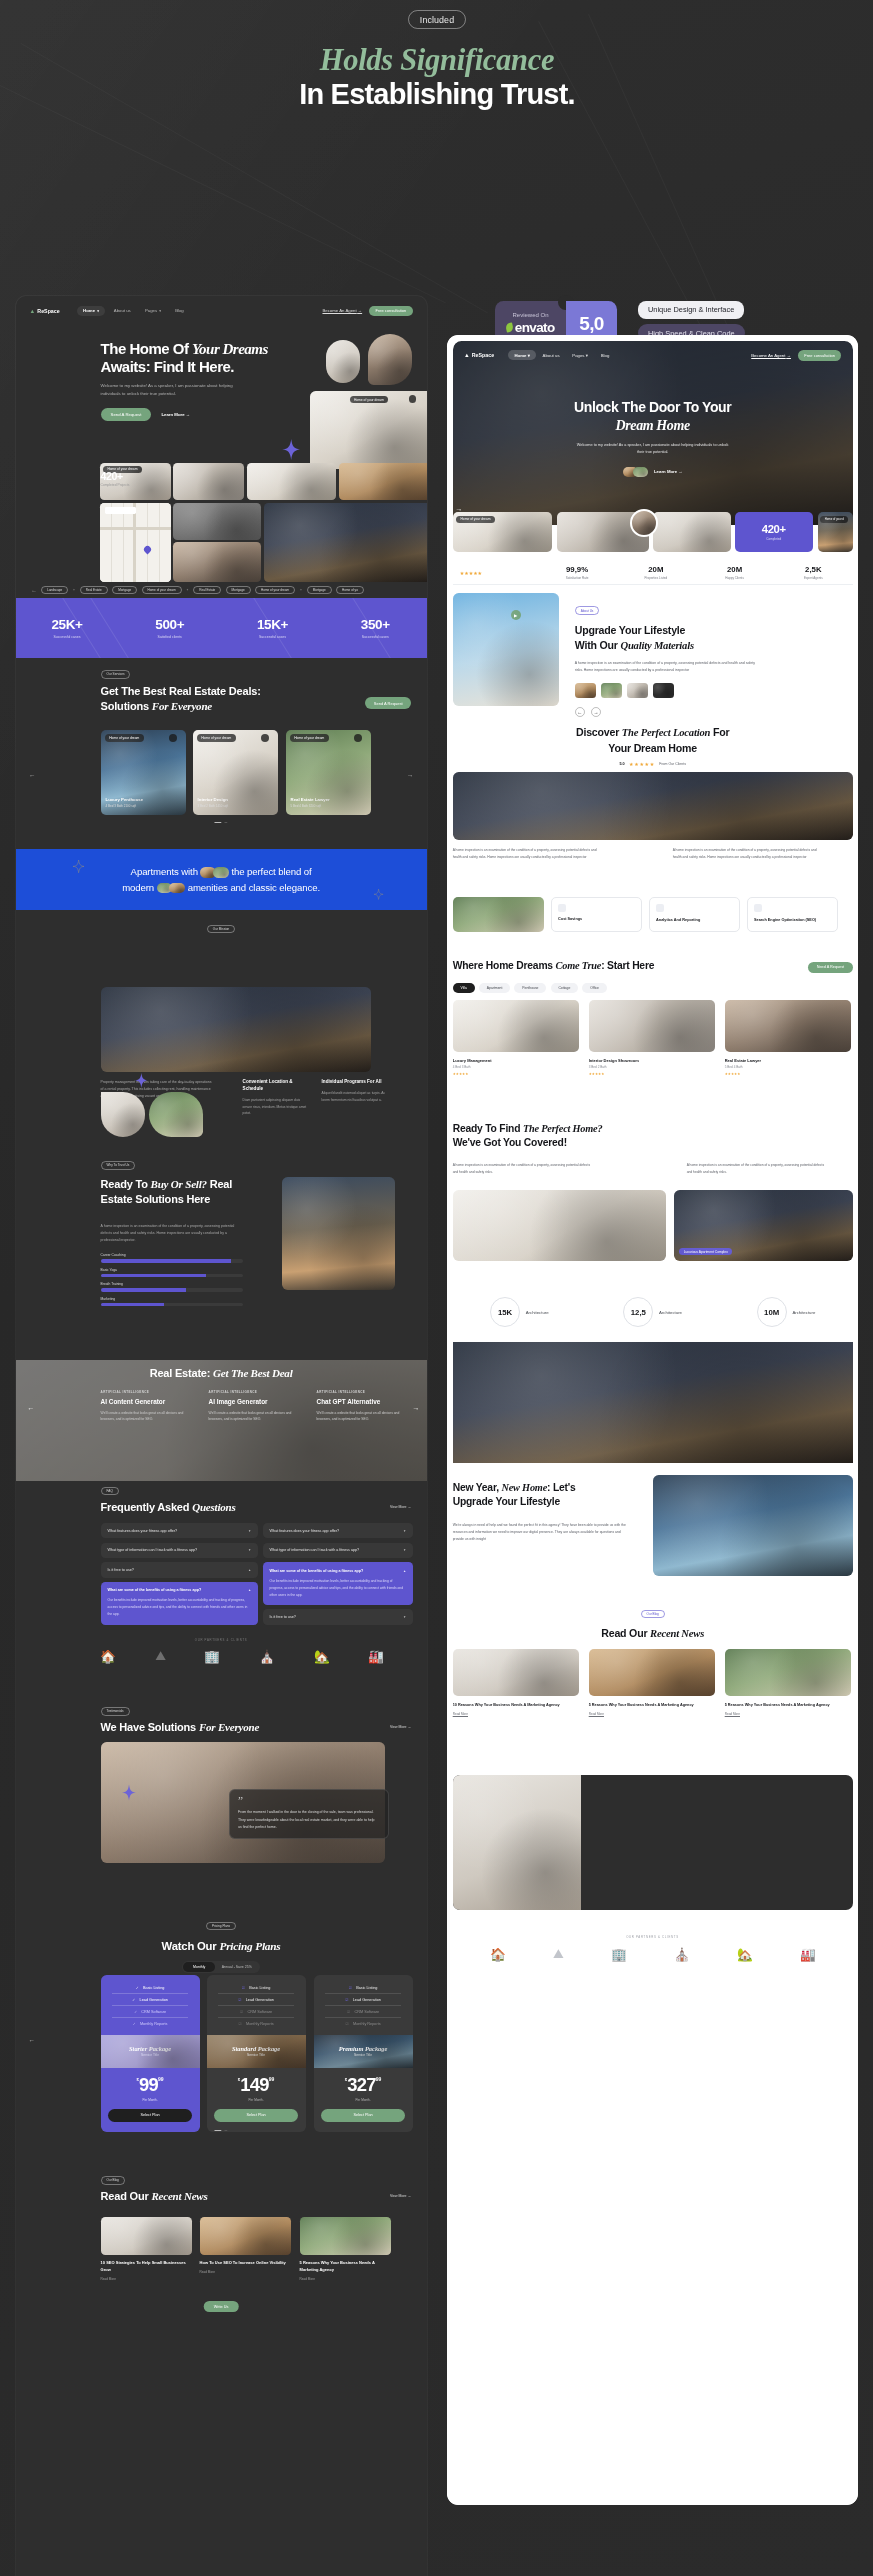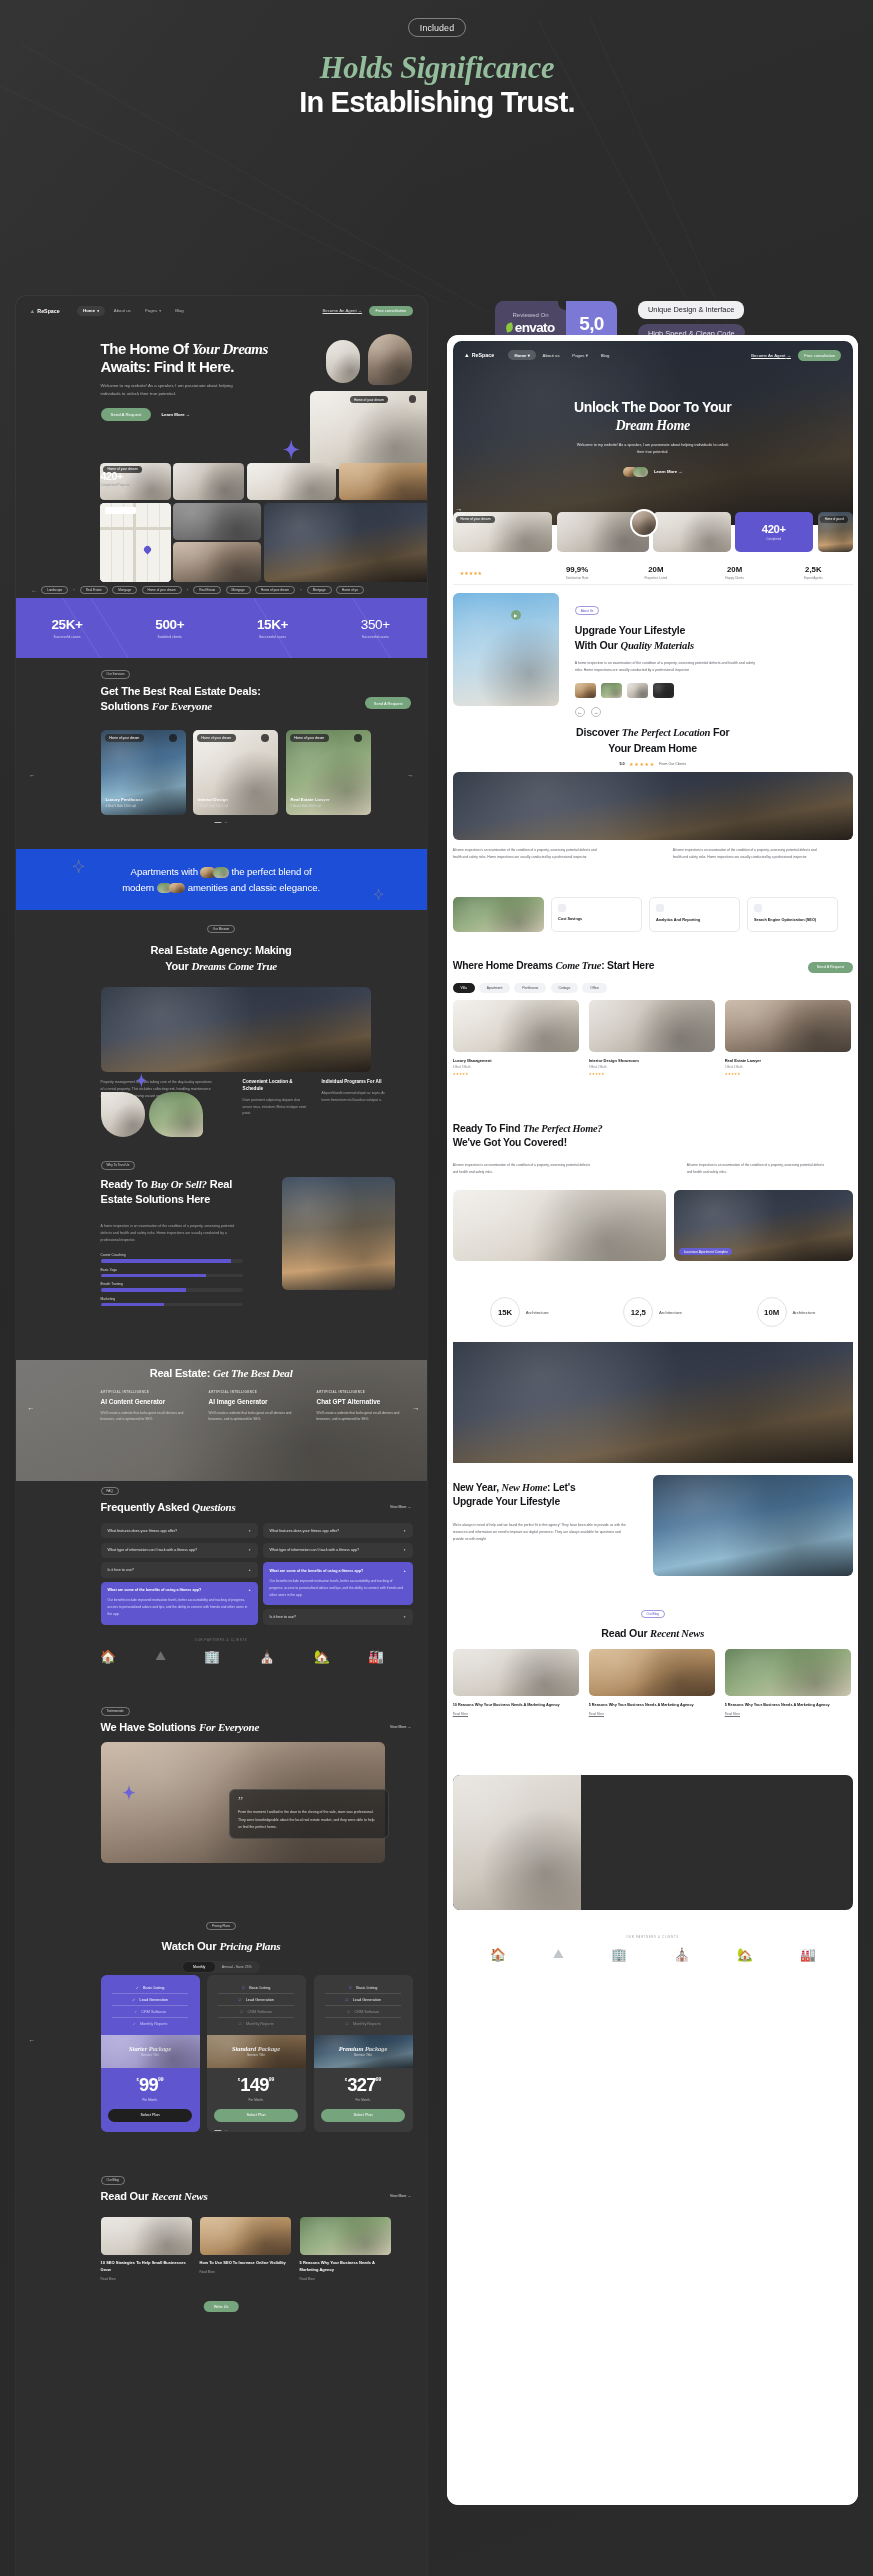"Included" .hero { padding-top: 18px -> 10px }
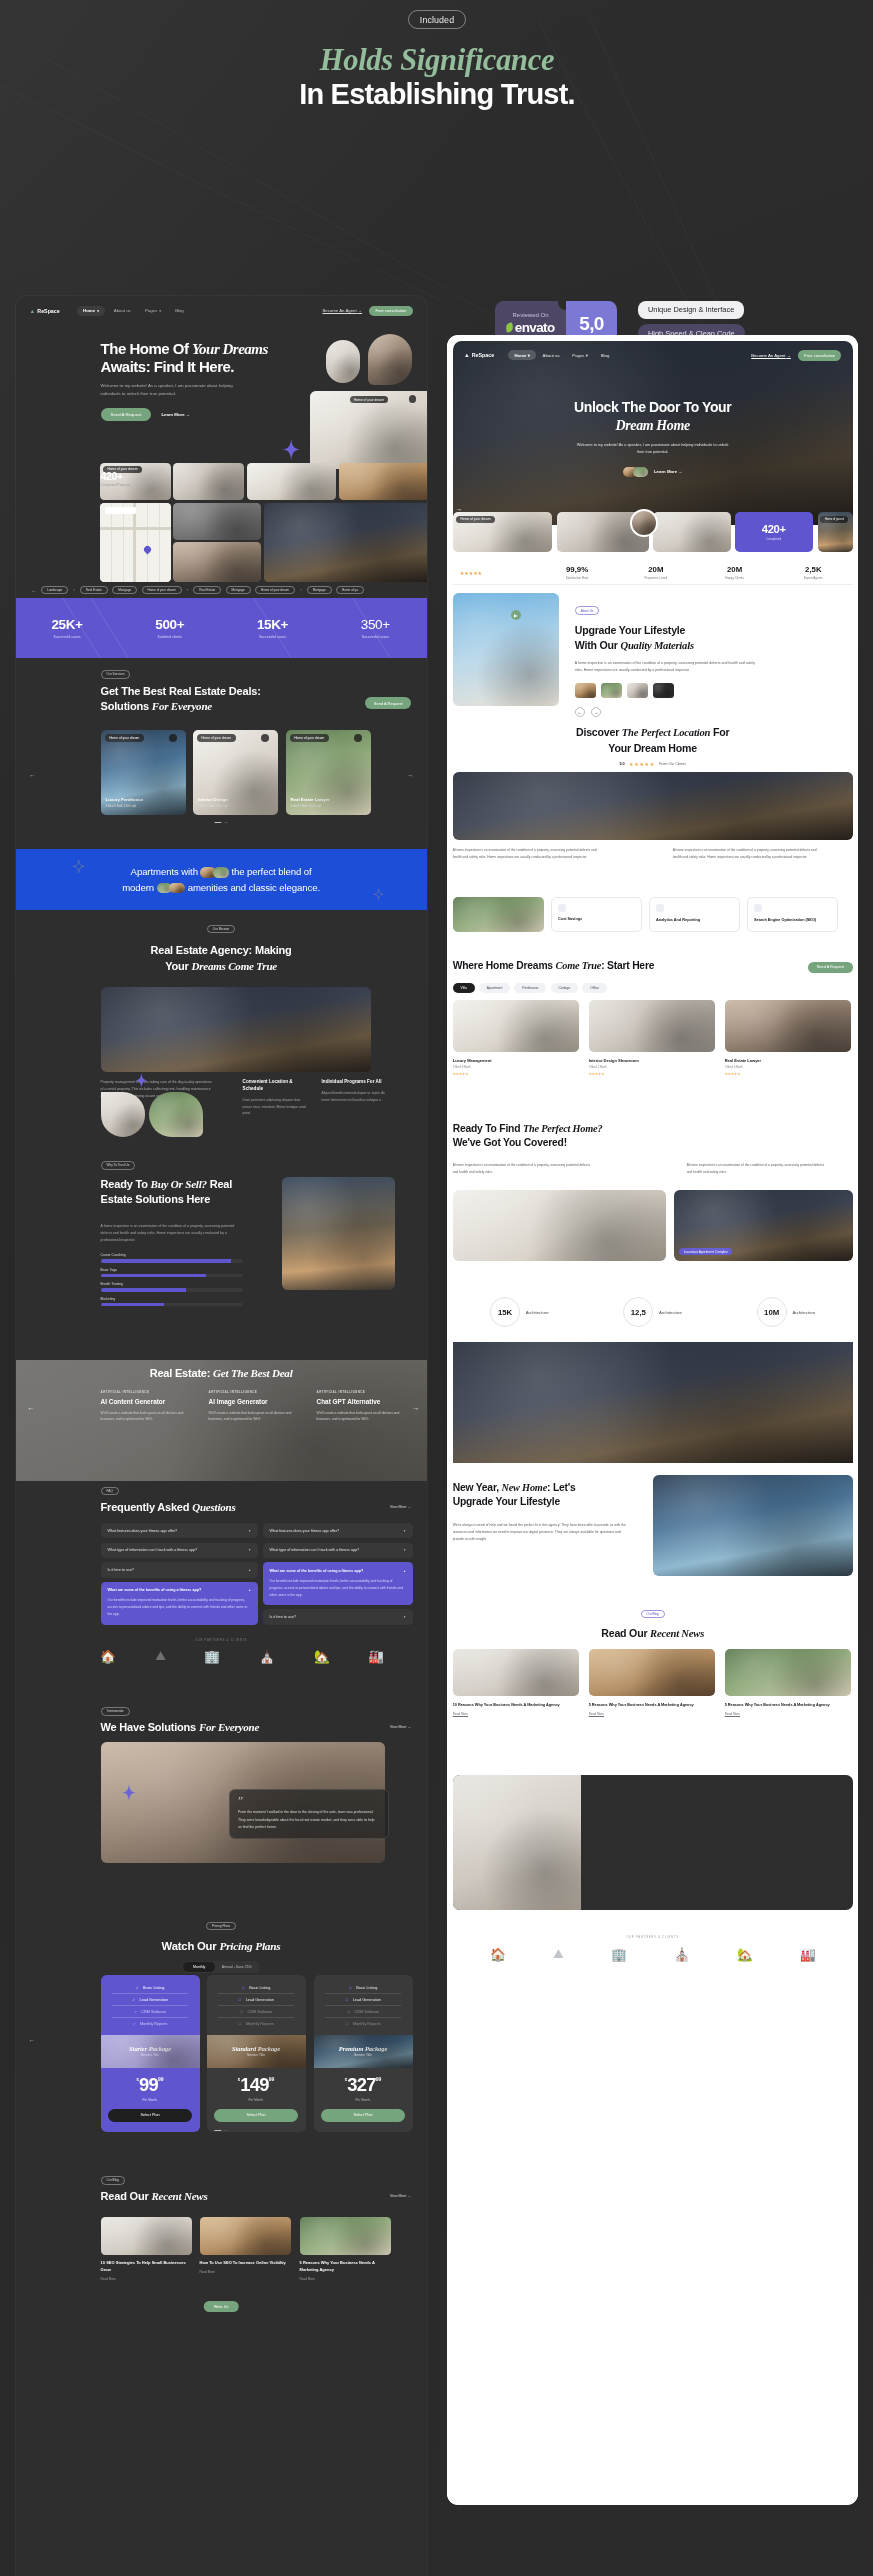"350+" div { font-weight: 400 -> 700 }
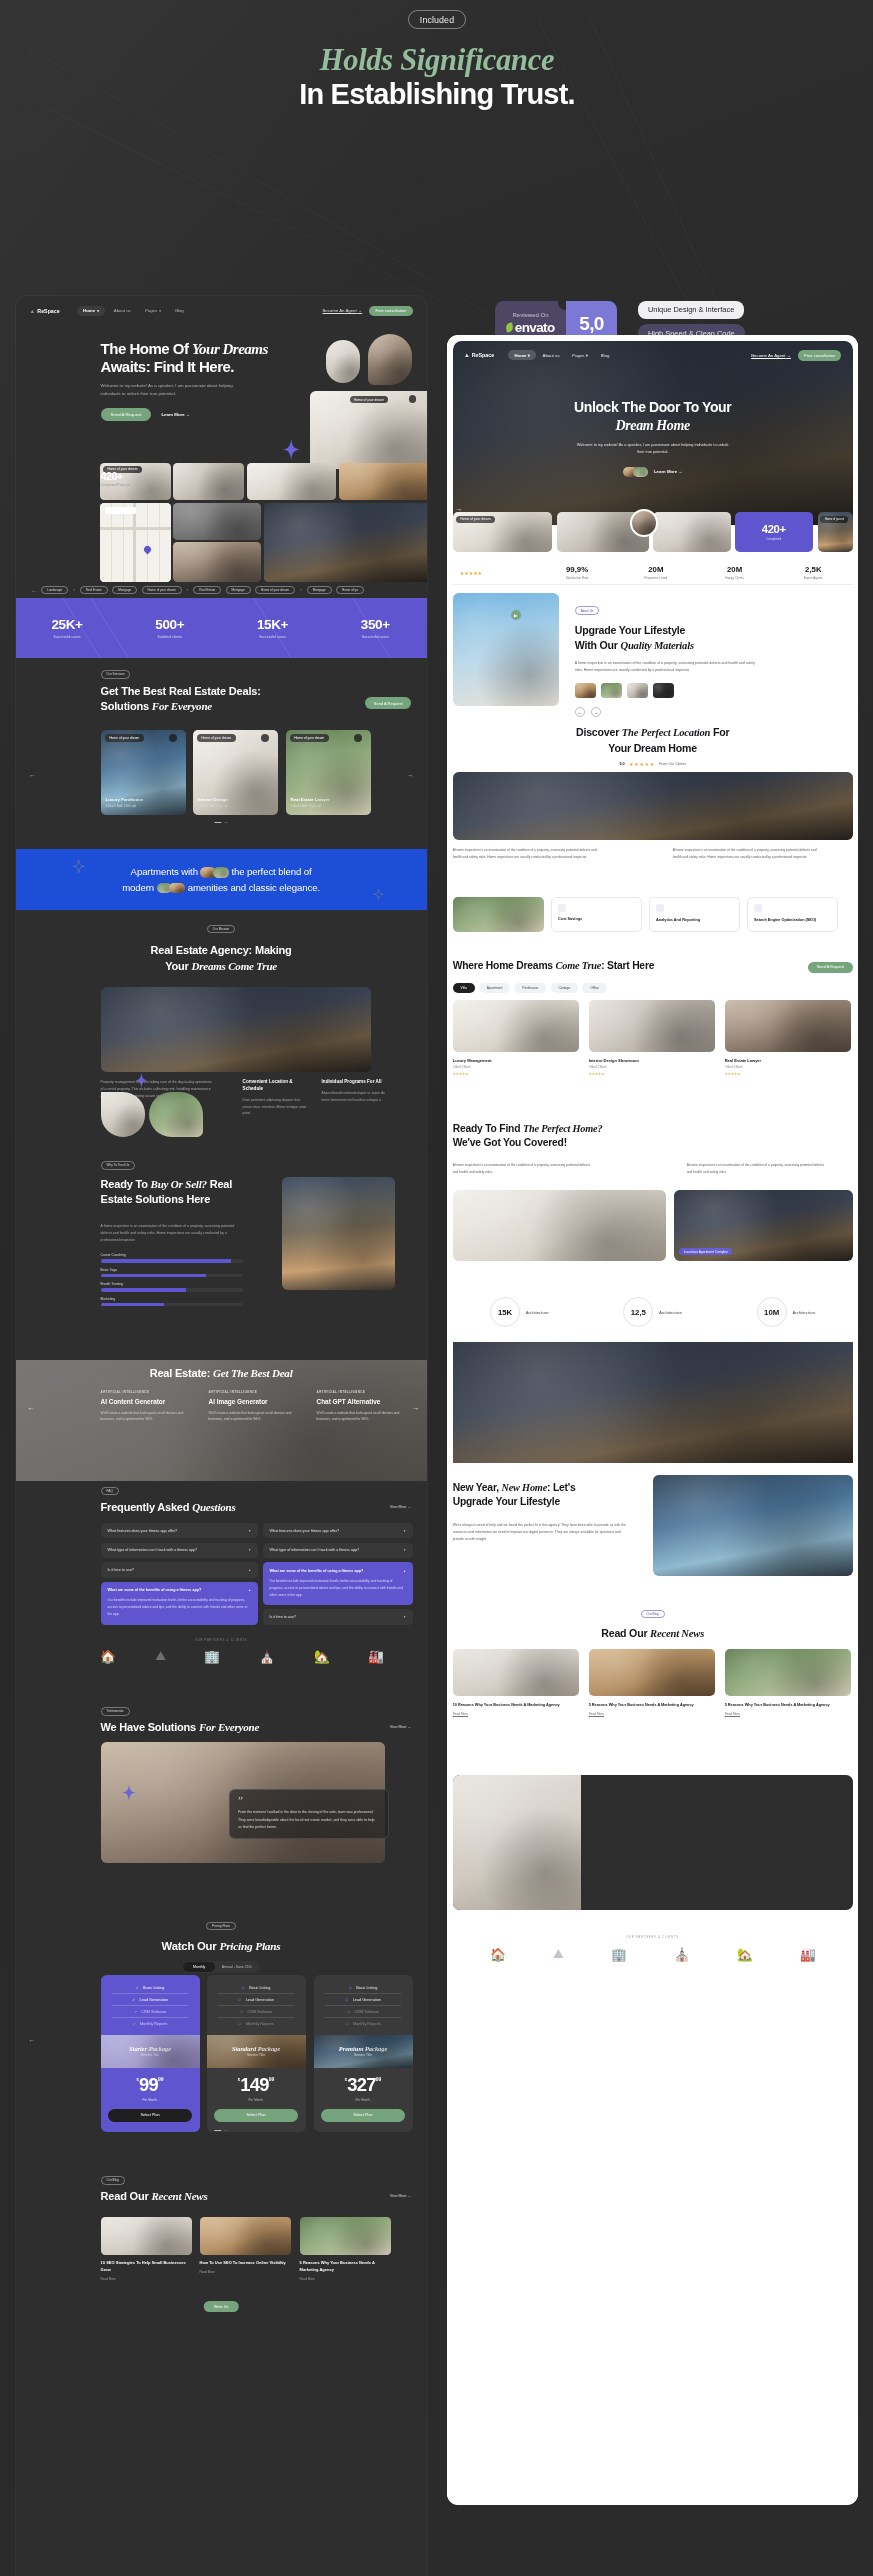"Real Estate Agency: Making" h2.sec { html: <h2> <span>Real Estate Agency: Making</span><br> <span>Your </span><span>Dreams Come True</span> </h2> -> none }
